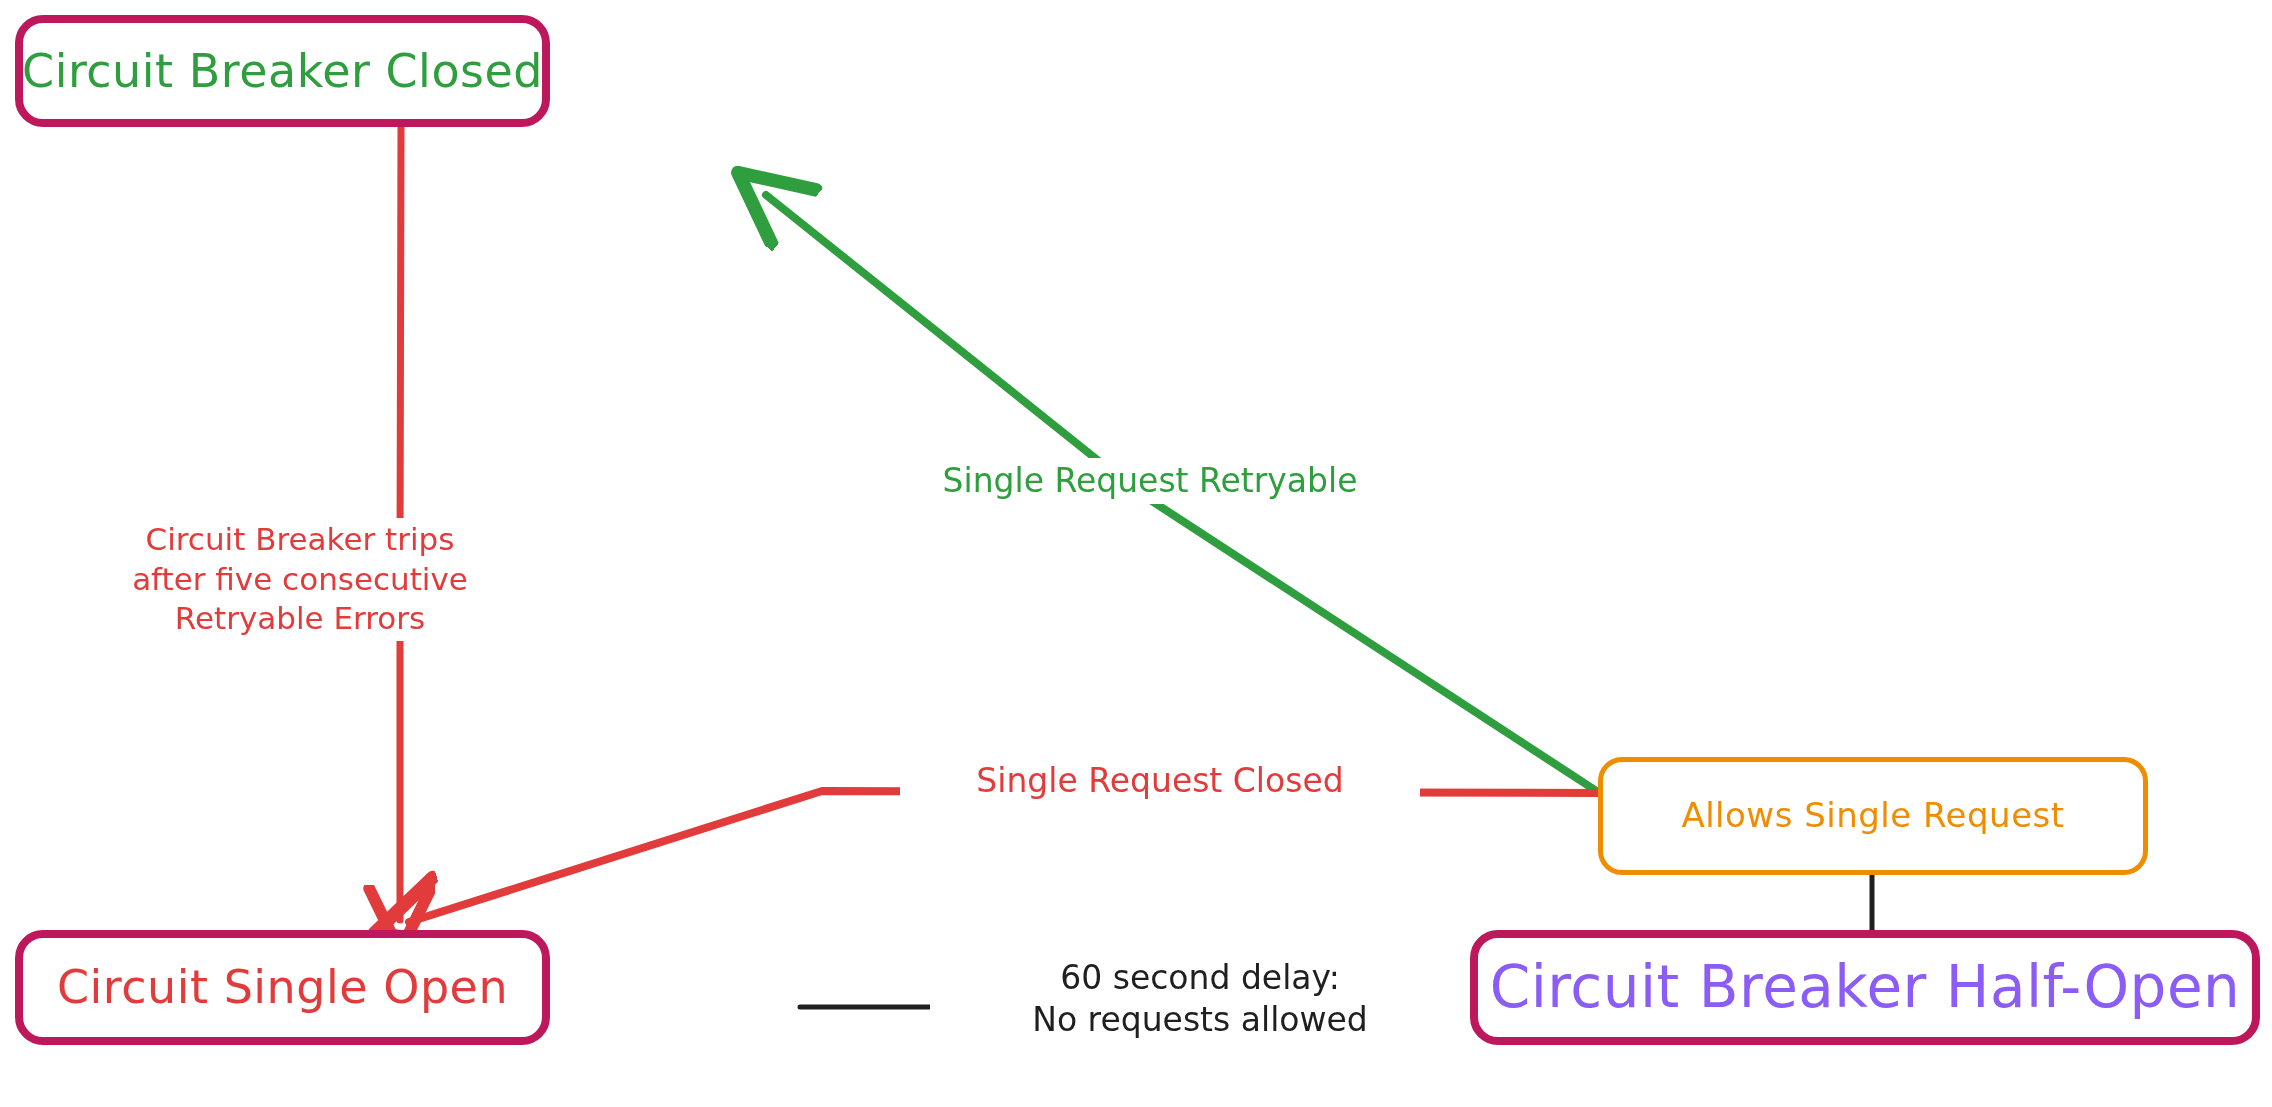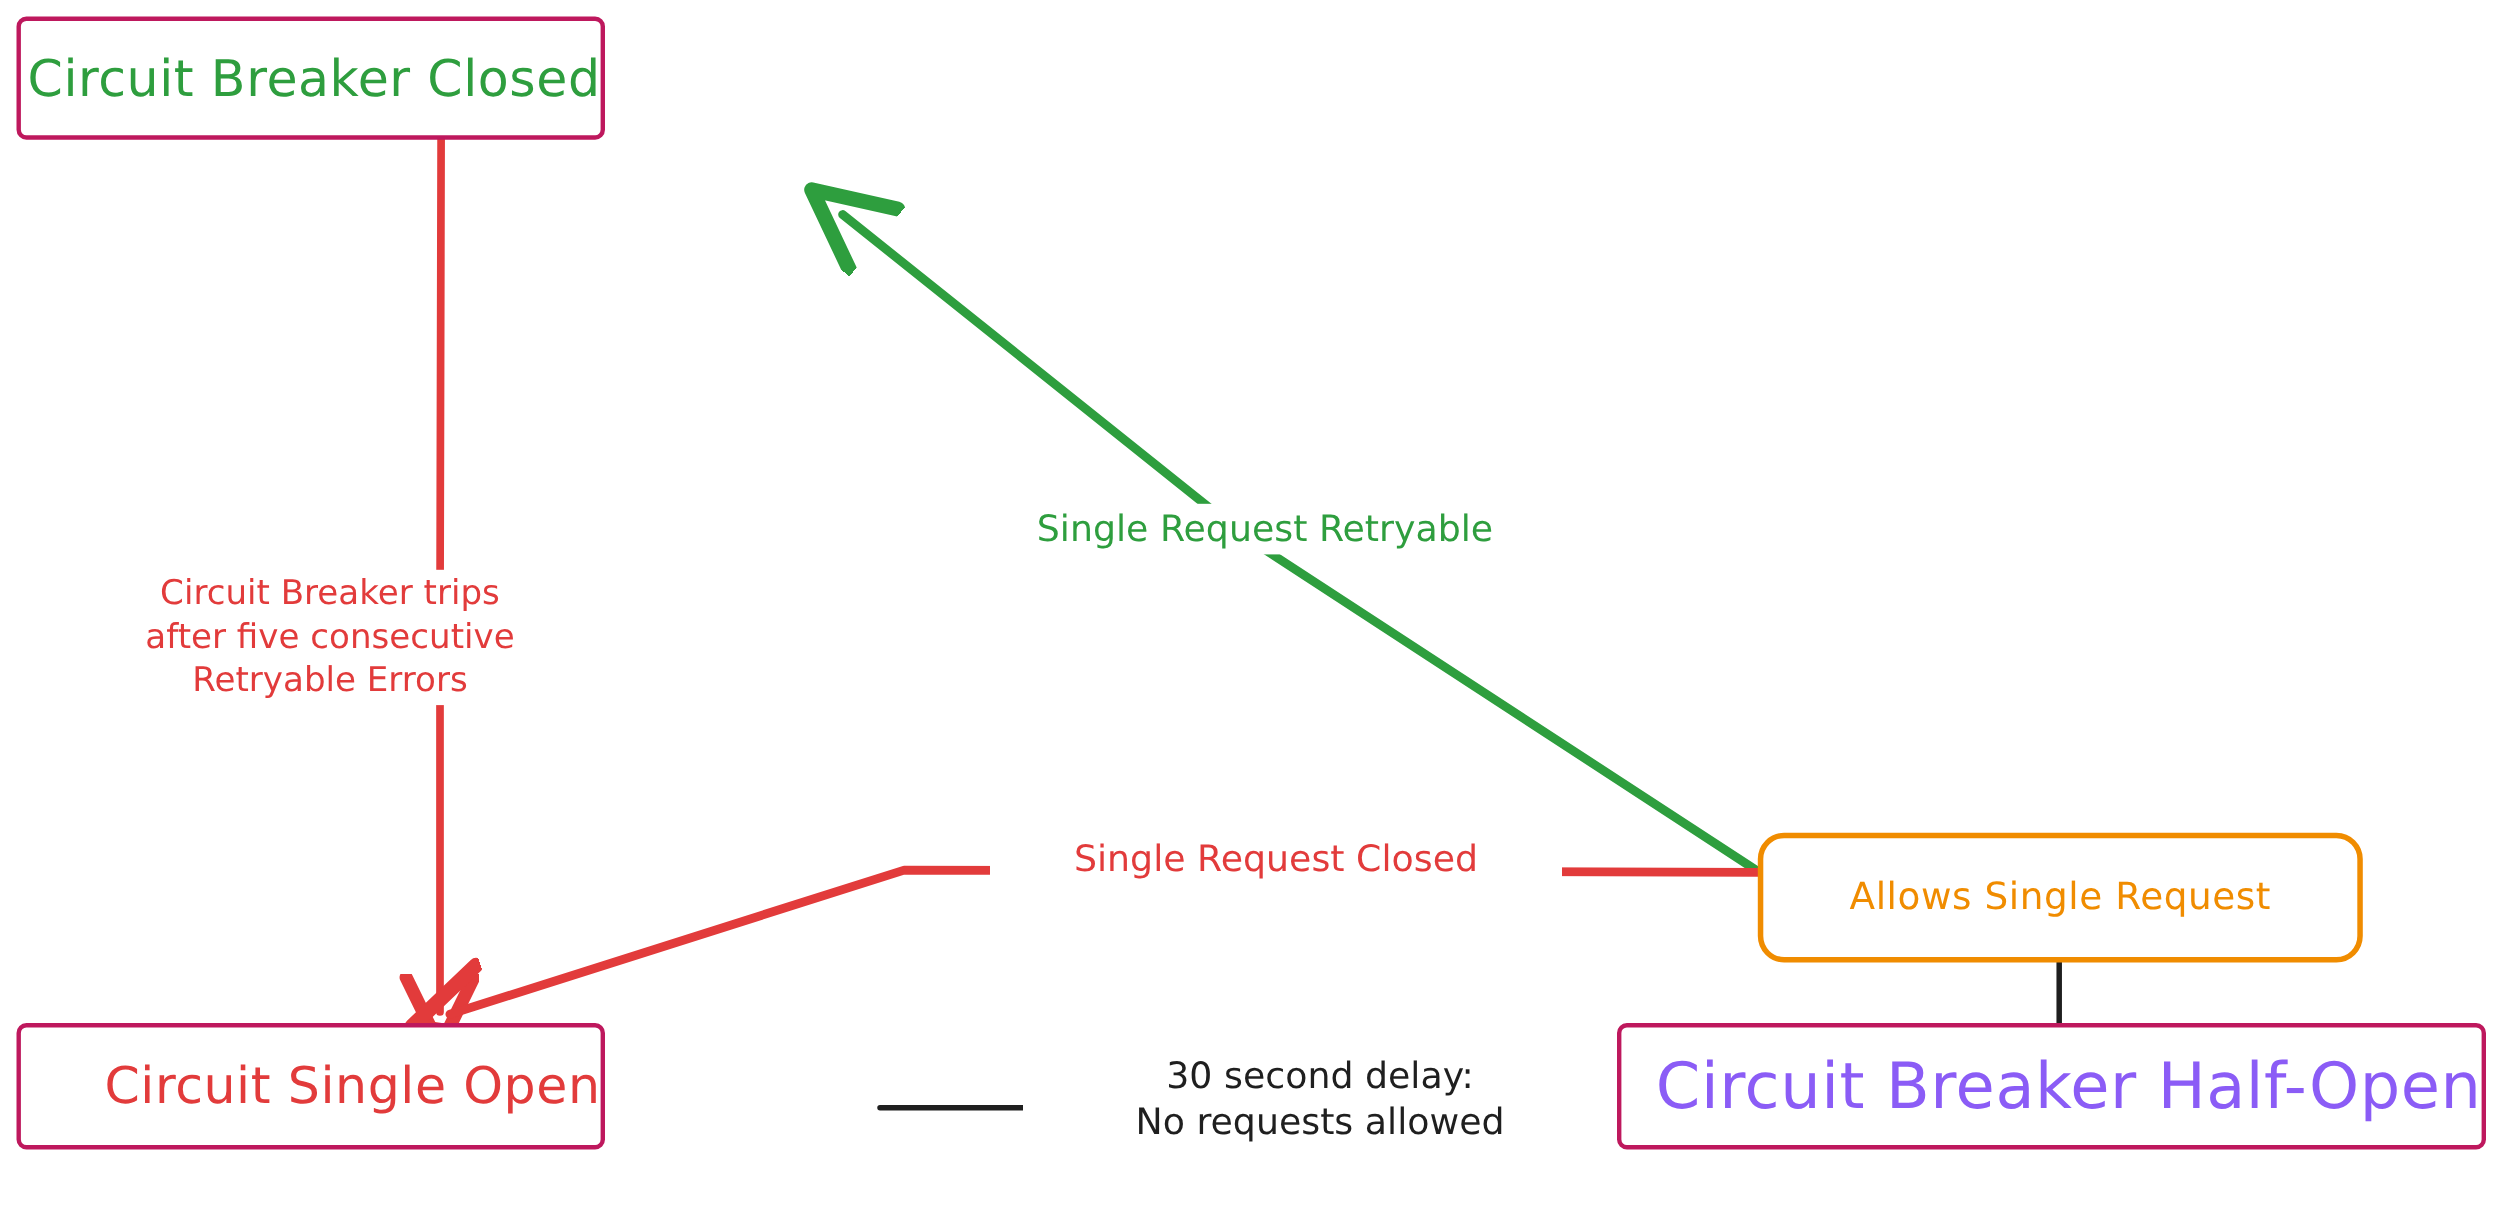"Circuit Breaker Closed" .node-dark { border: 4px solid #be185d -> 8px solid #be185d; border-radius: 9px -> 28px; justify-content: flex-end -> none }
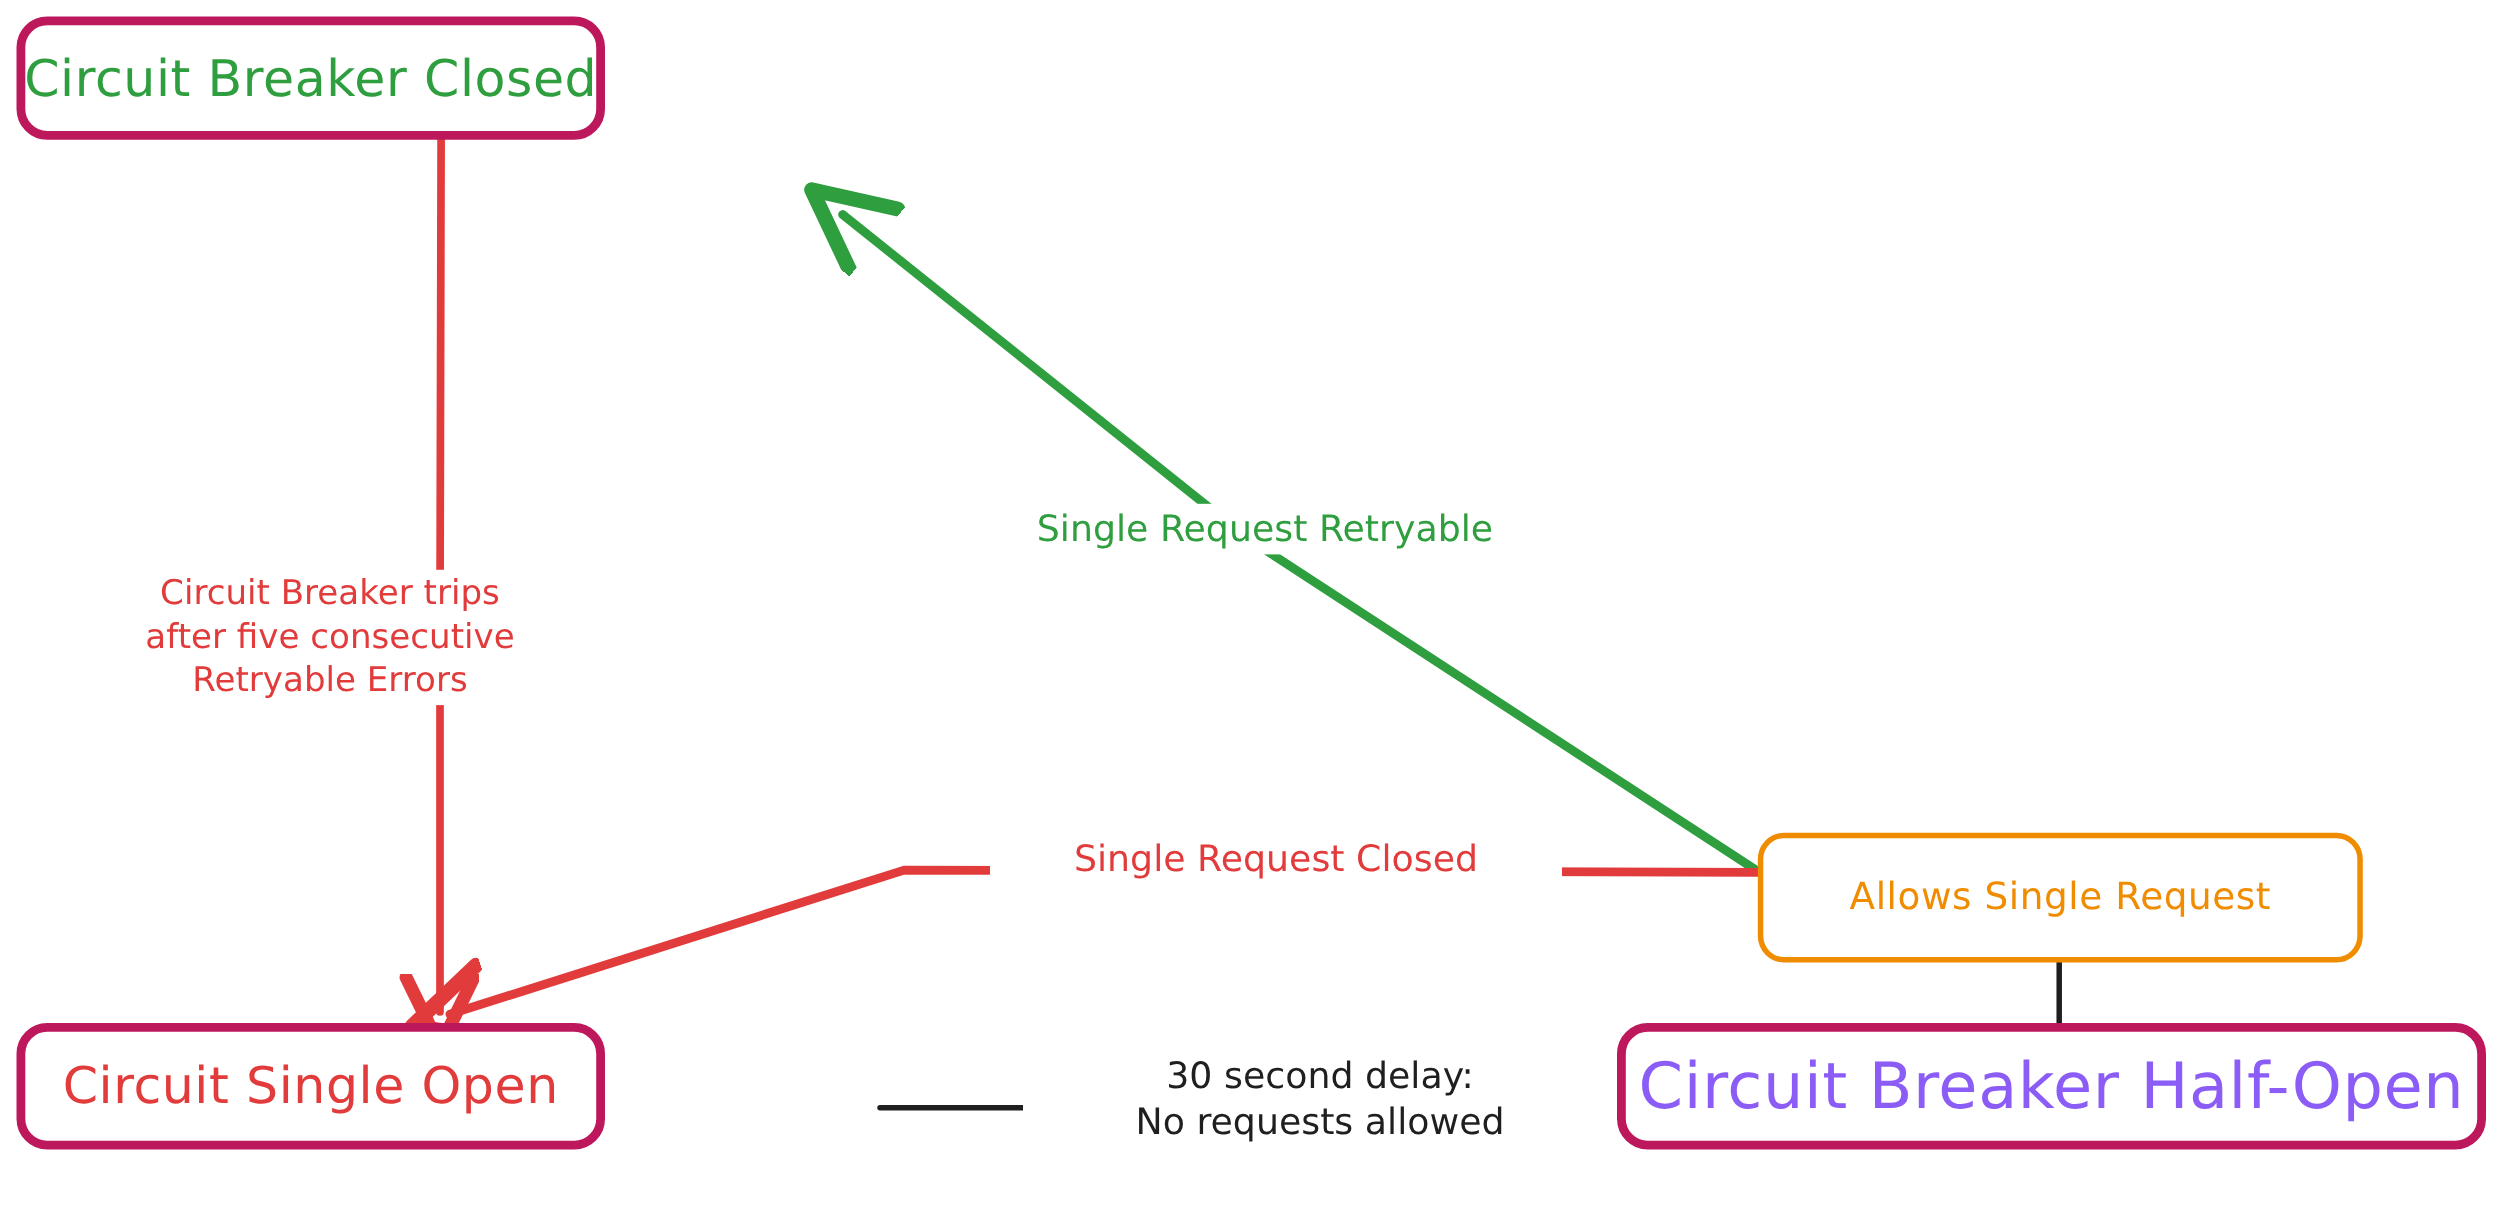"30 second delay:" div.edge-label { text: 30 -> 60 }
